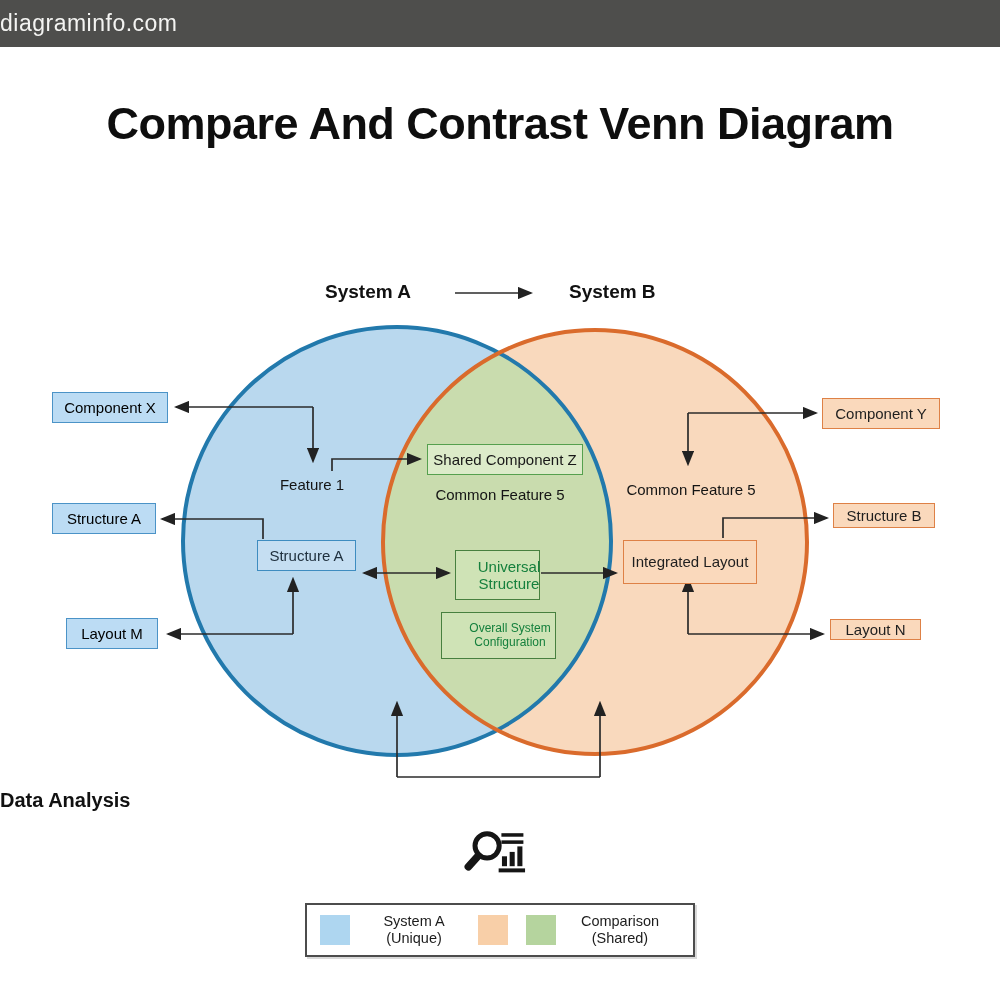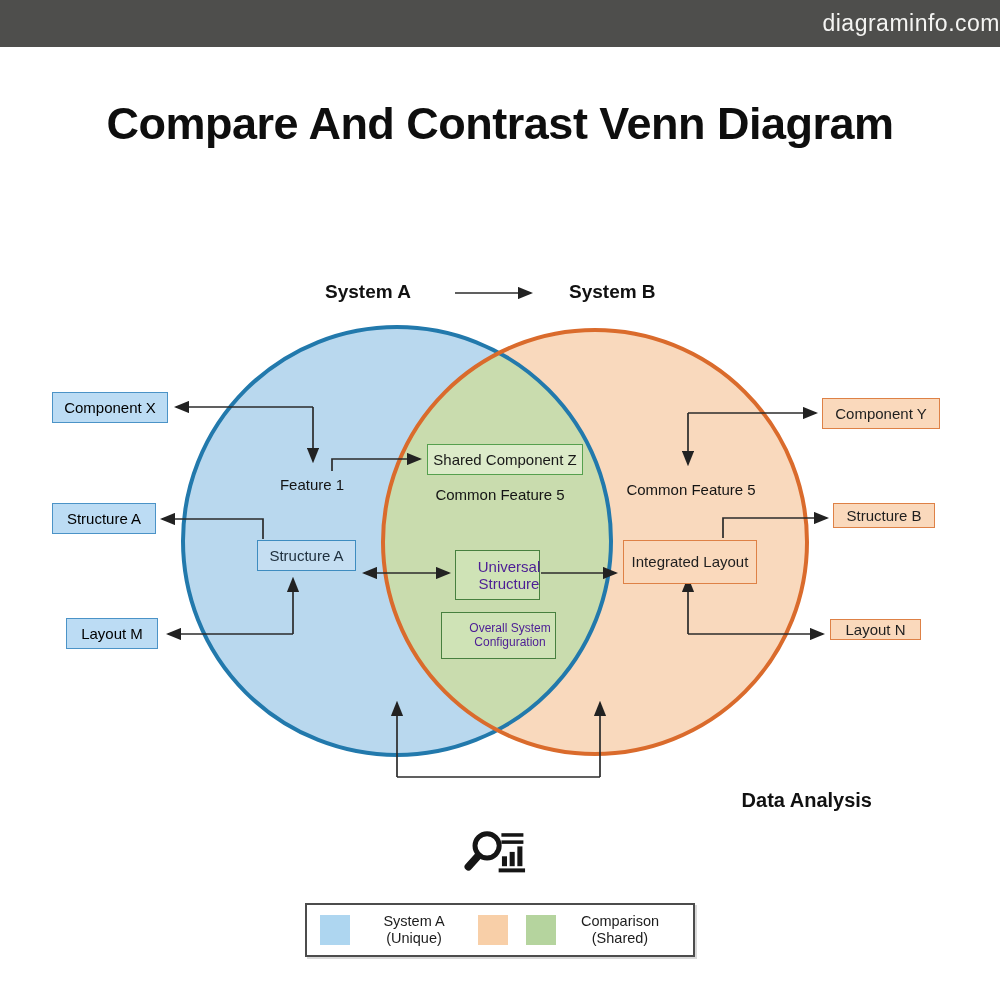"diagraminfo.com" .site-header { justify-content: flex-end -> flex-start }
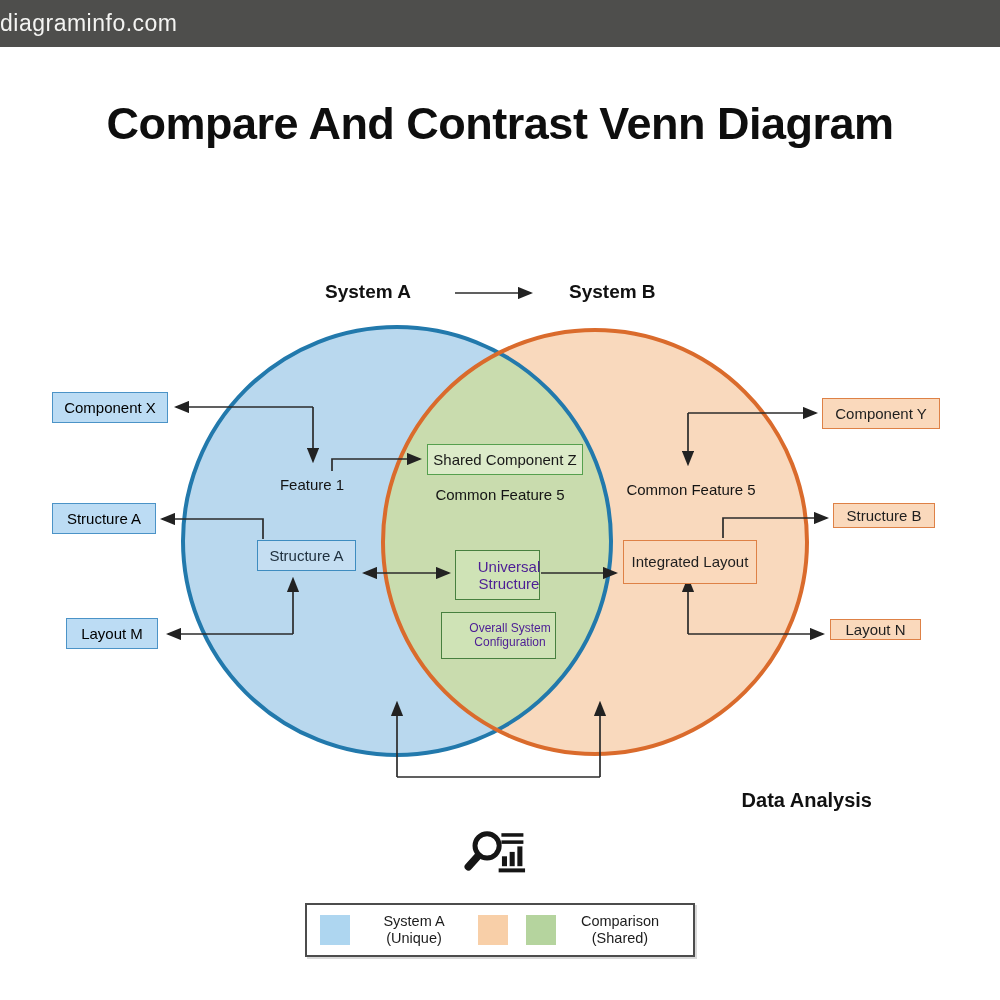"Universal" .box-green-dk { color: #4c1d95 -> #15803d }
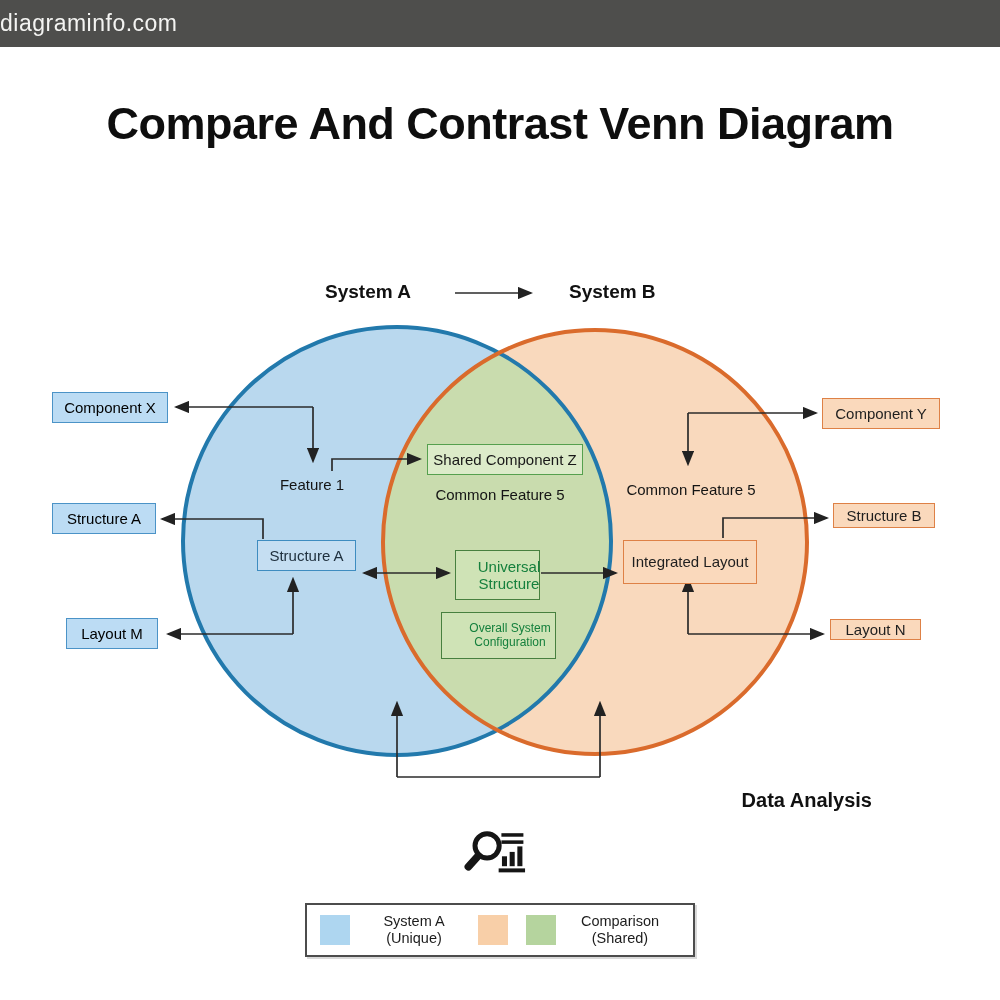"Data Analysis" .data-analysis { padding-left: 44px -> none; text-align: right -> left }
